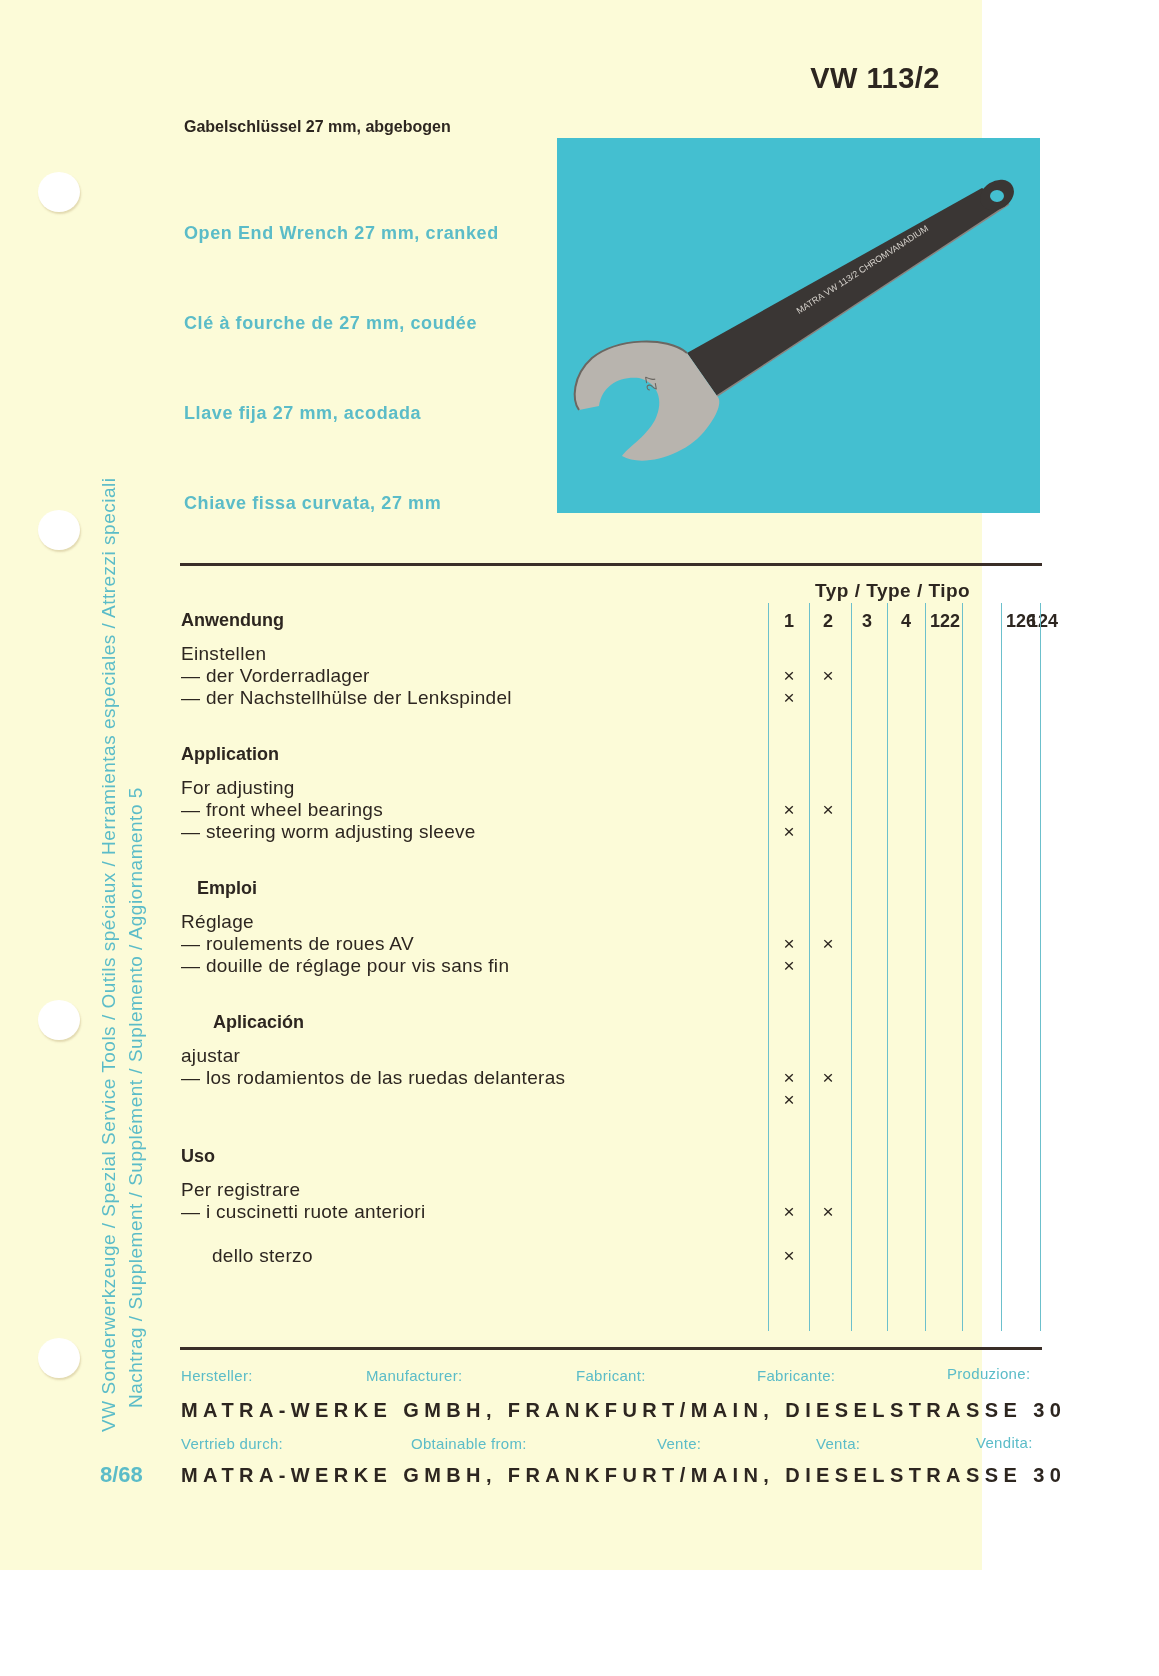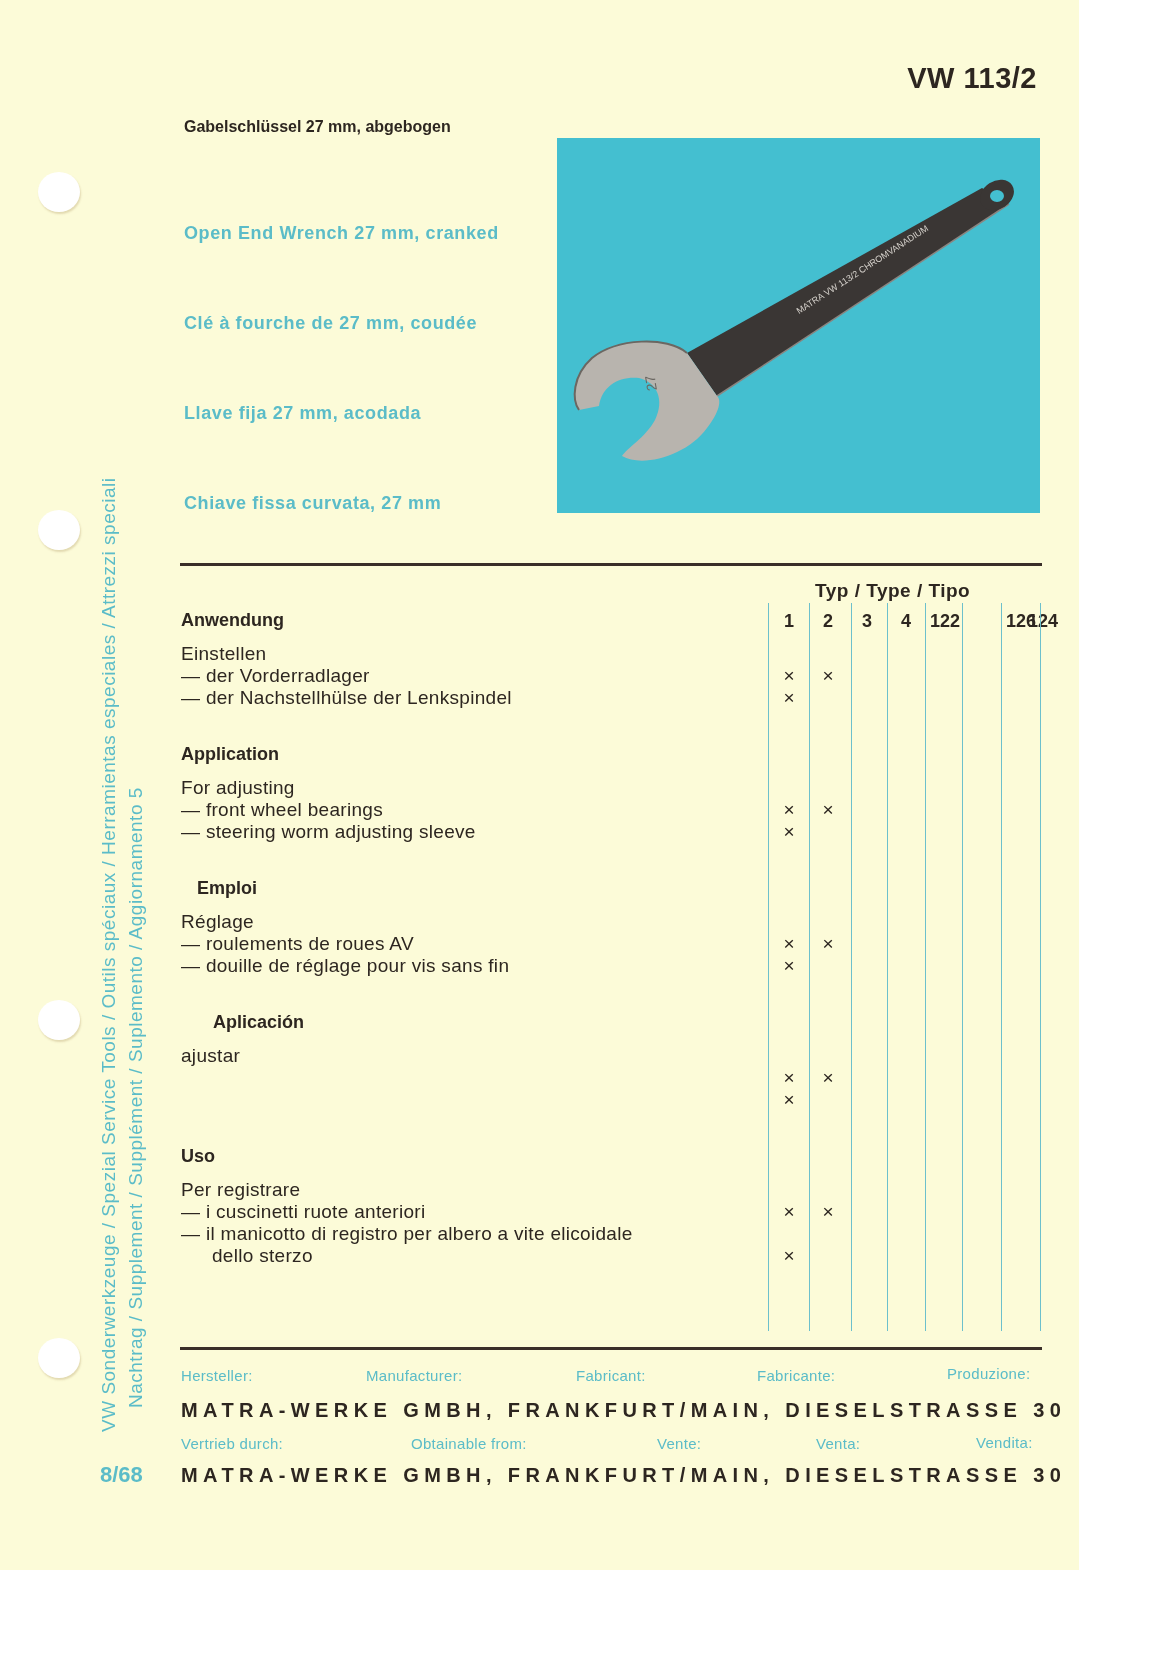"VW 113/2" .paper { width: 1079px -> 982px }
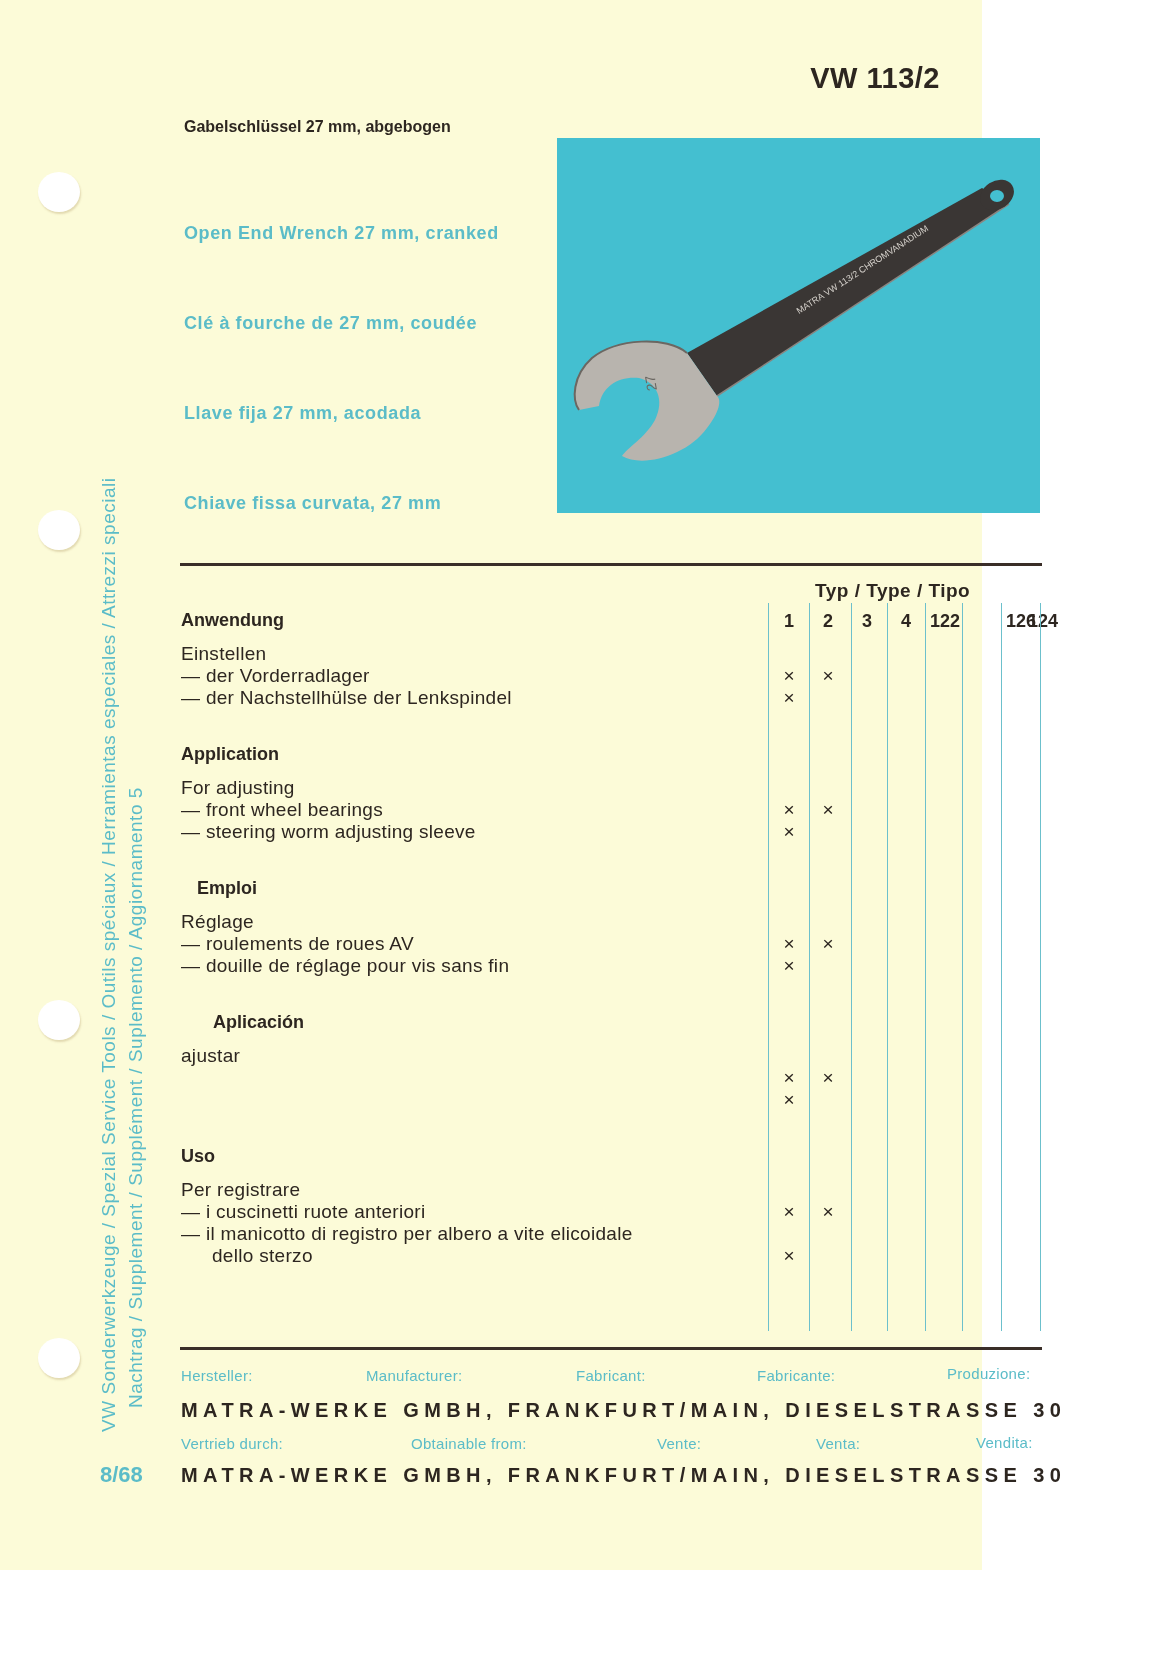"— los rodamientos de las" div.line { html: none -> <div>— los rodamientos de las ruedas delanteras</div> }
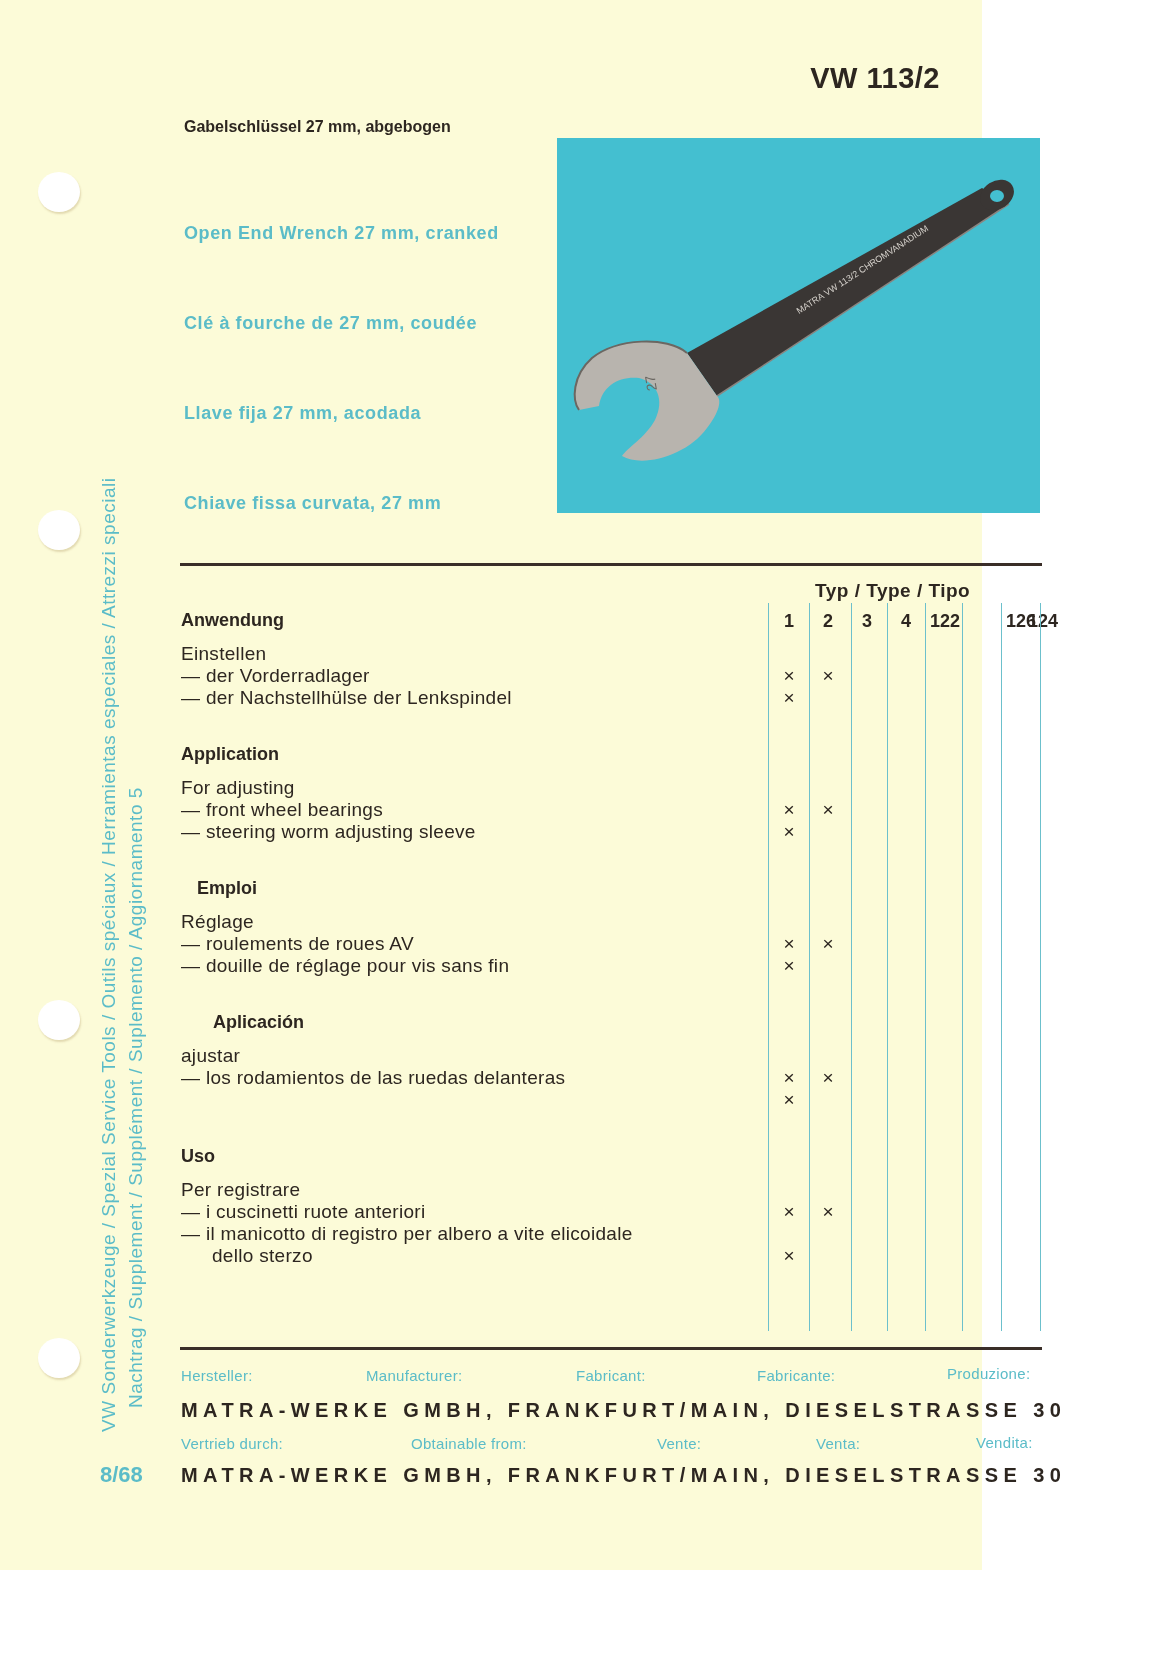"— il manicotto di registro" div.line { html: <div>— il manicotto di registro per albero a vite elicoidale</div> -> none }
